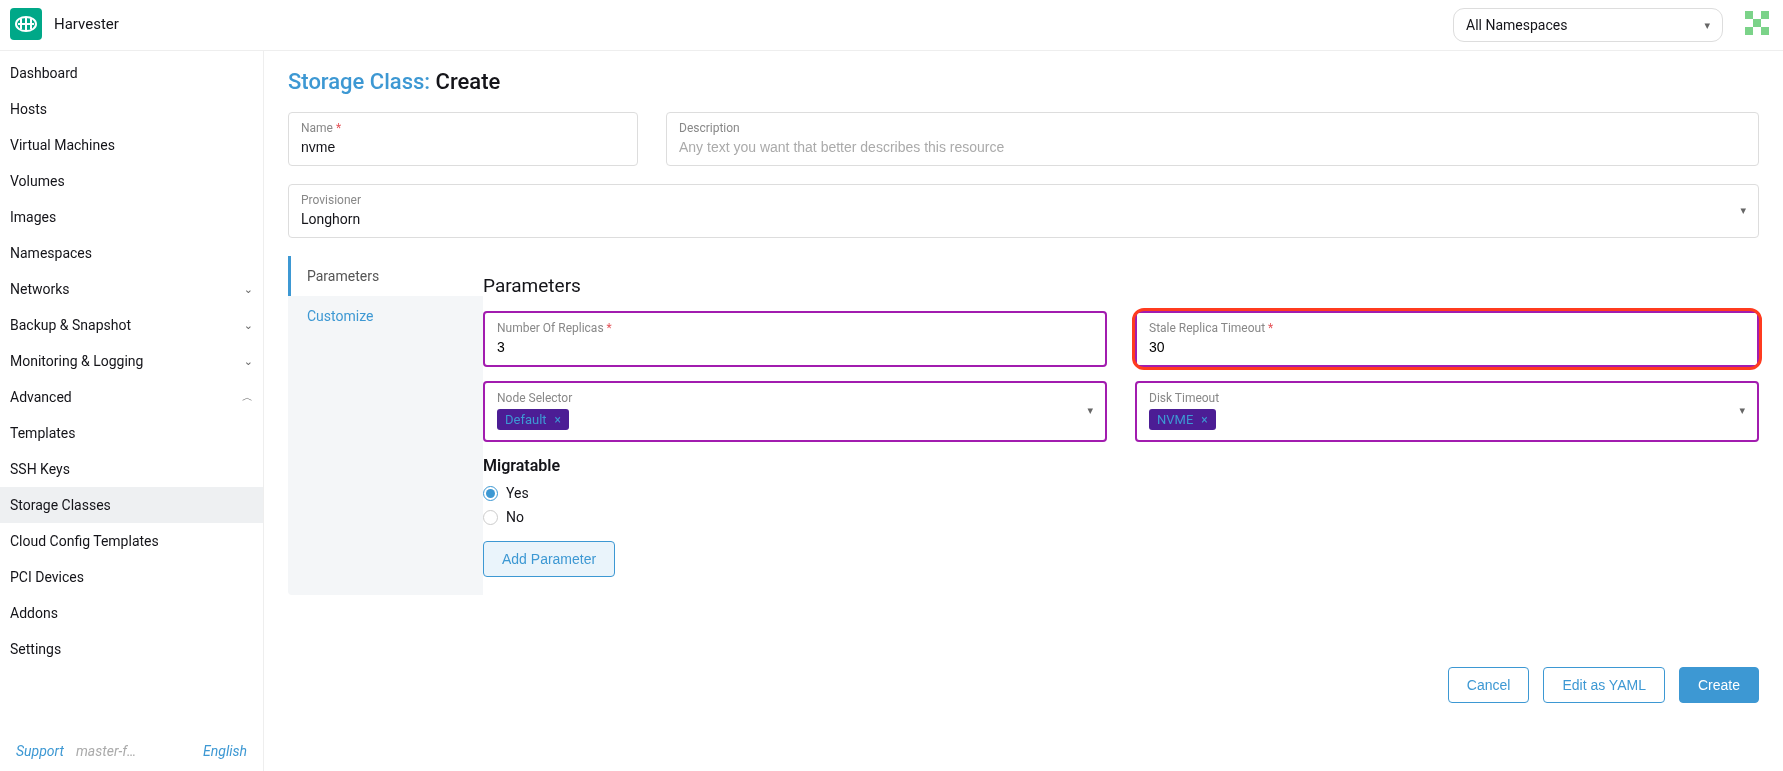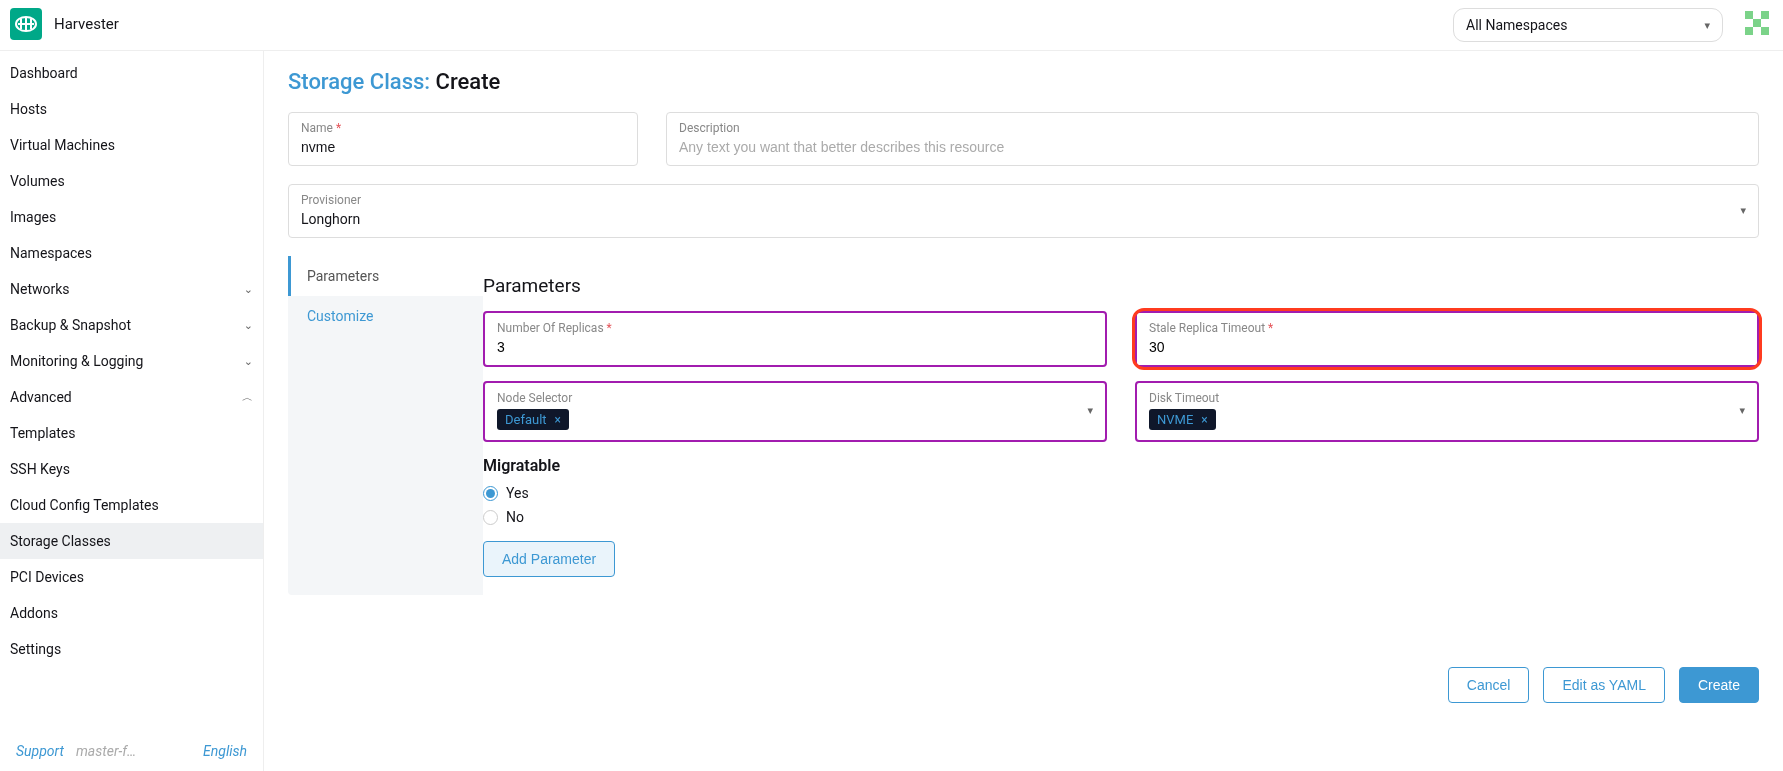"Default" .tag { background: #0f172a -> #4c1d95 }
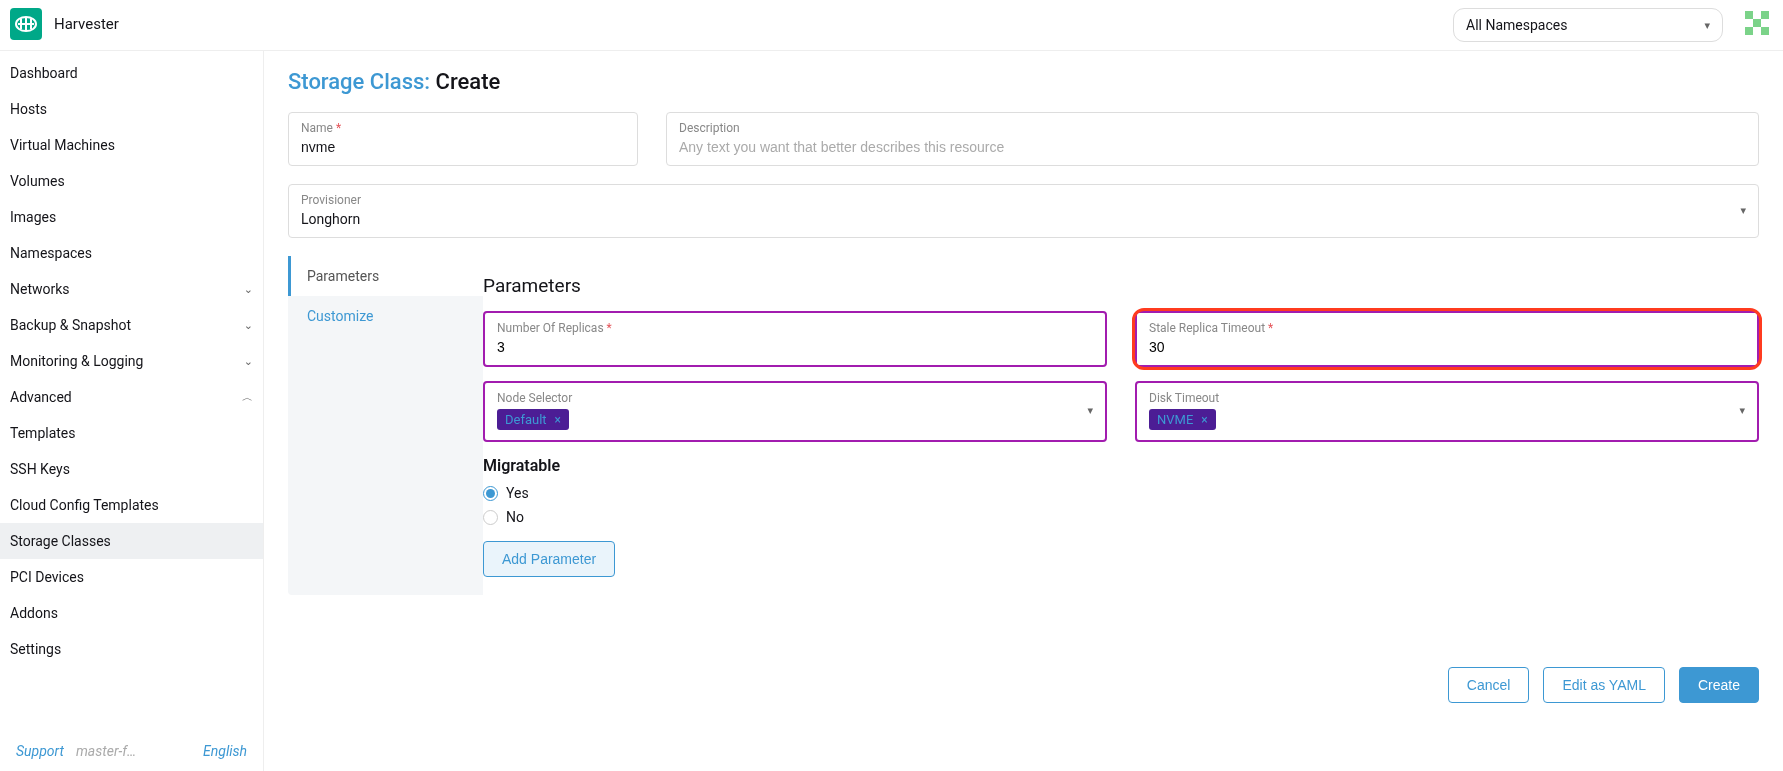"Cloud Config Templates" div.nav-item { order: before "Storage Classes" -> after "Storage Classes" }
